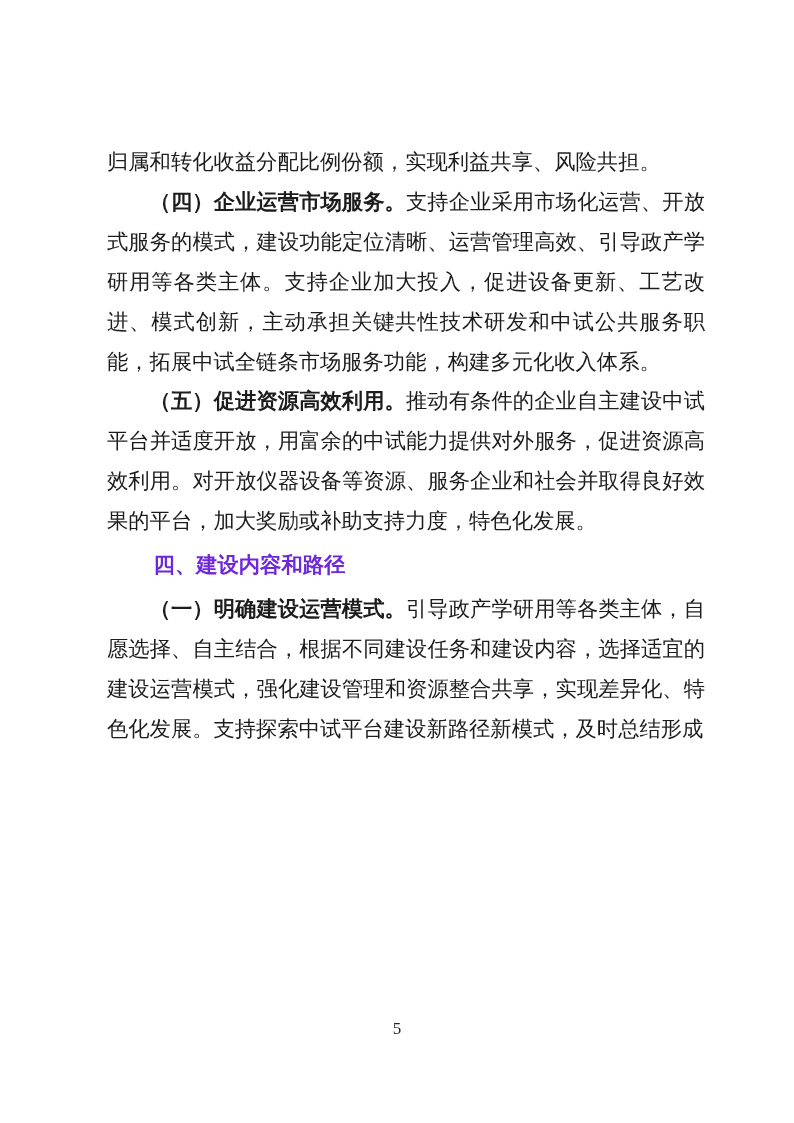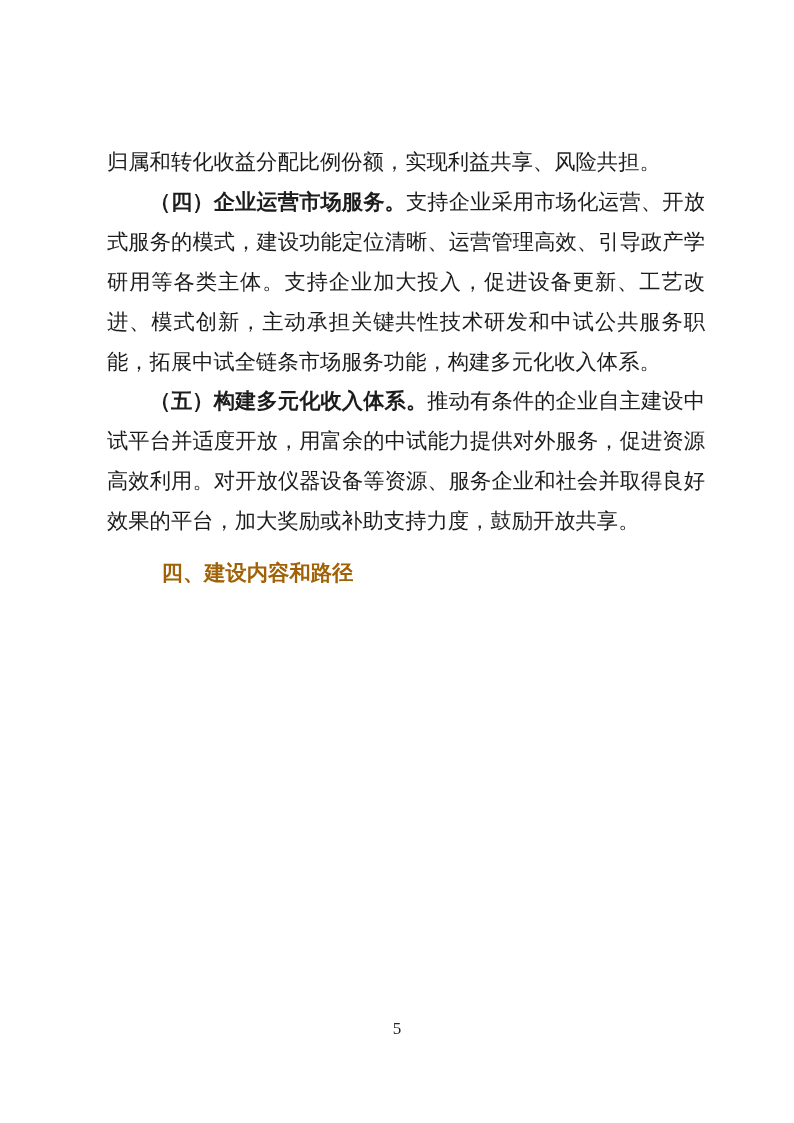"（五）构建多元化收入体系。" span.lead { text: 构建多元化收入体系 -> 促进资源高效利用 }
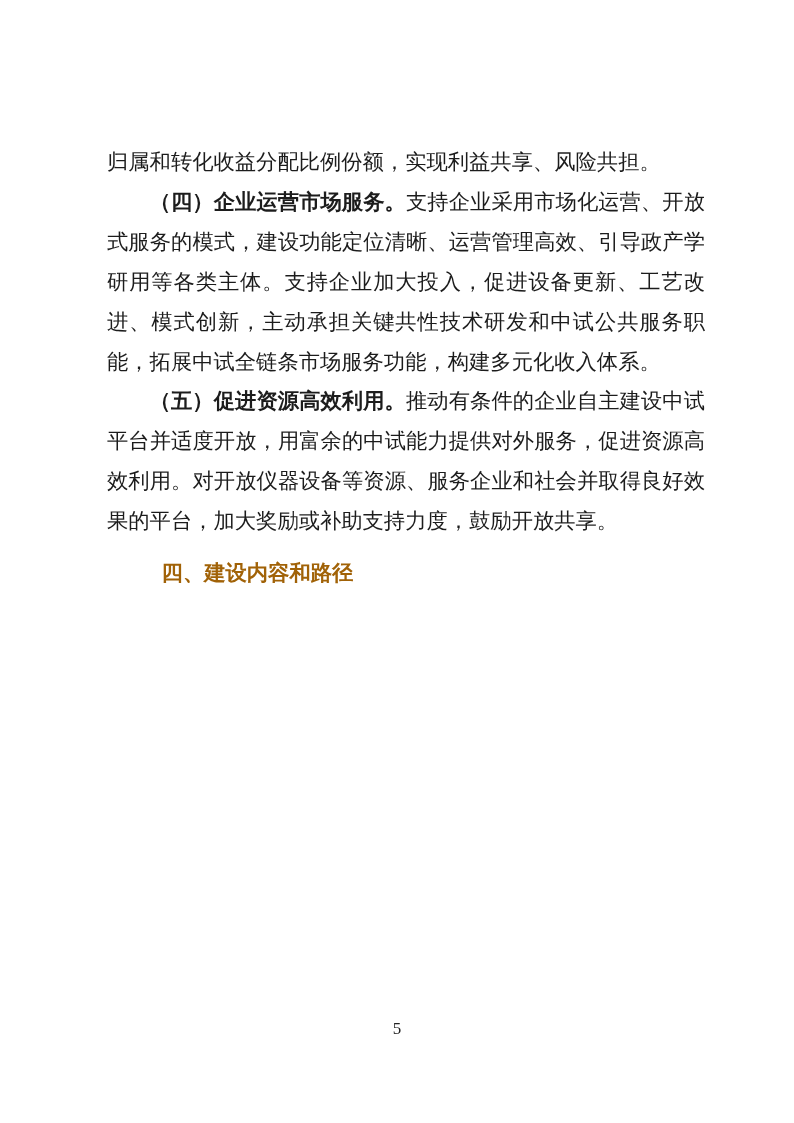"推动有条件的企业自主建设中试平台并适度开放，用富余的中试能力提供对外服务，促进资" span { text: 鼓励开放共享 -> 特色化发展 }
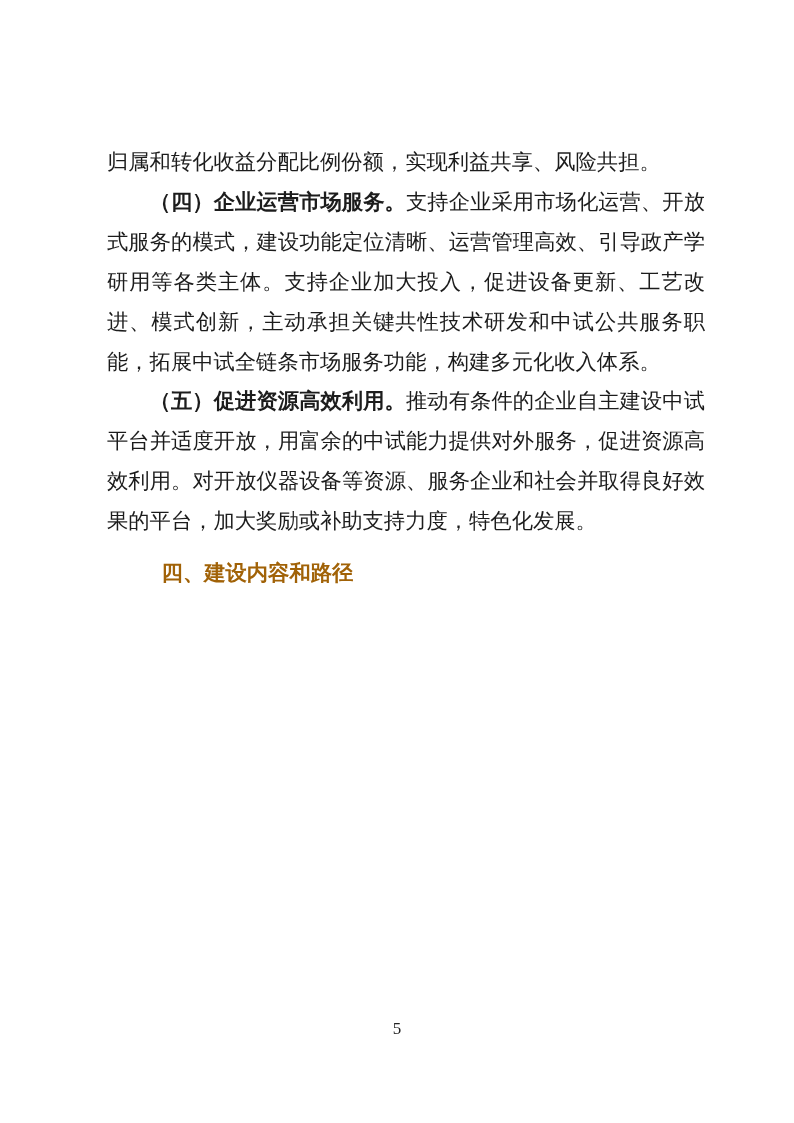"四、建设内容和路径" .section-heading { color: #a16207 -> #6d28d9; margin: 12px -> 4px }
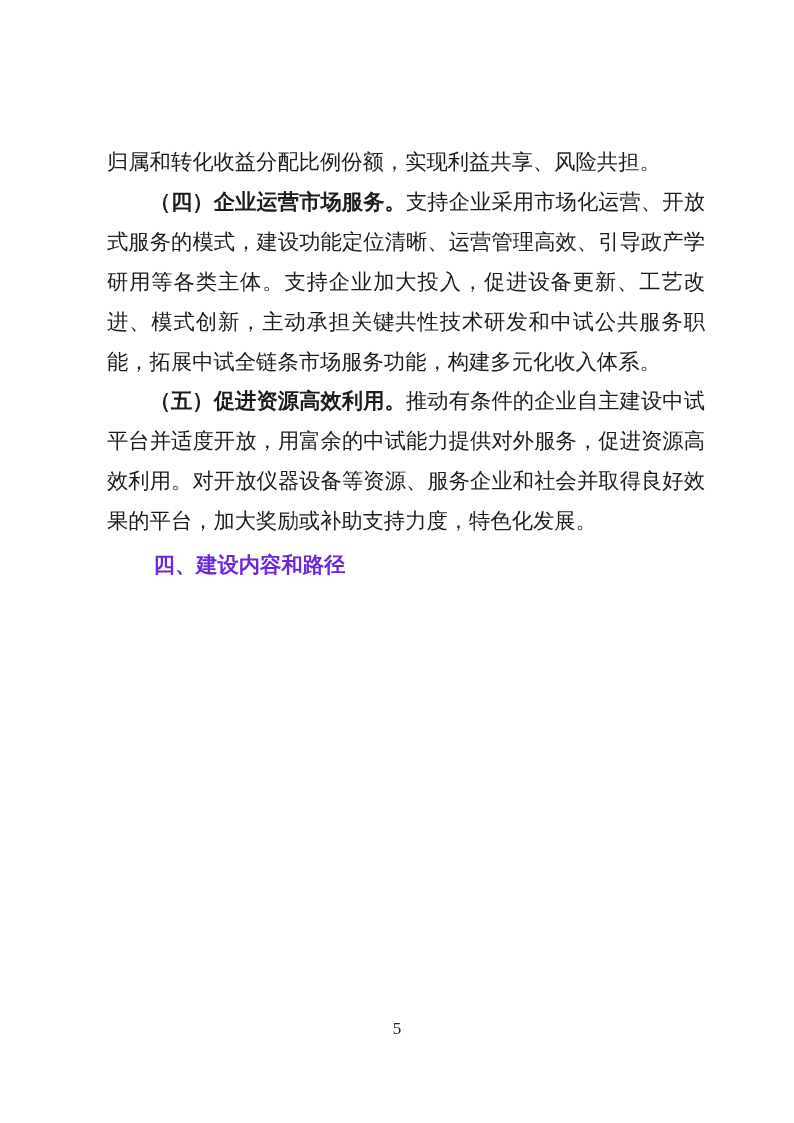"（一）明确建设运营模式。引导政产学研用等各类主体，自愿选择、自主结合，根据不同建" p.para { html: none -> <p> <span>（一）明确建设运营模式。</span><span>引导政产学研用等各类主体，自愿选择、自主结合，根据不同建设任务和建设内容，选择适宜的建设运营模式，强化建设管理和资源整合共享，实现差异化、特色化发展。支持探索中试平台建设新路径新模式，及时总结形成</span> </p> }
